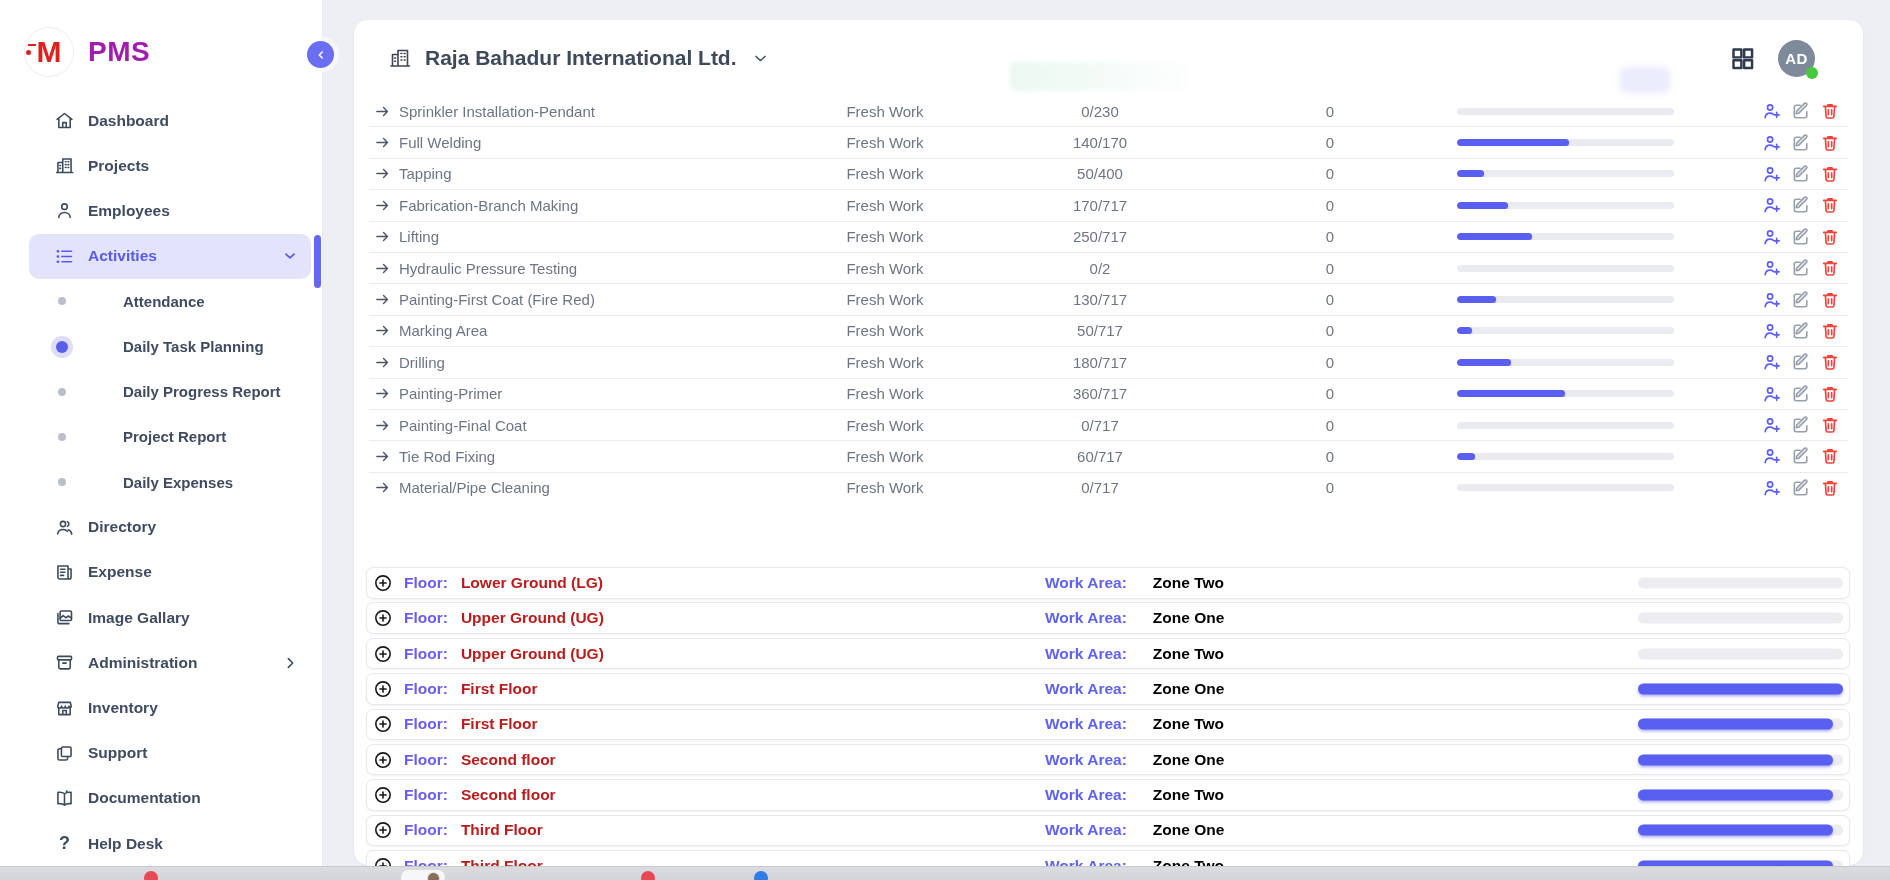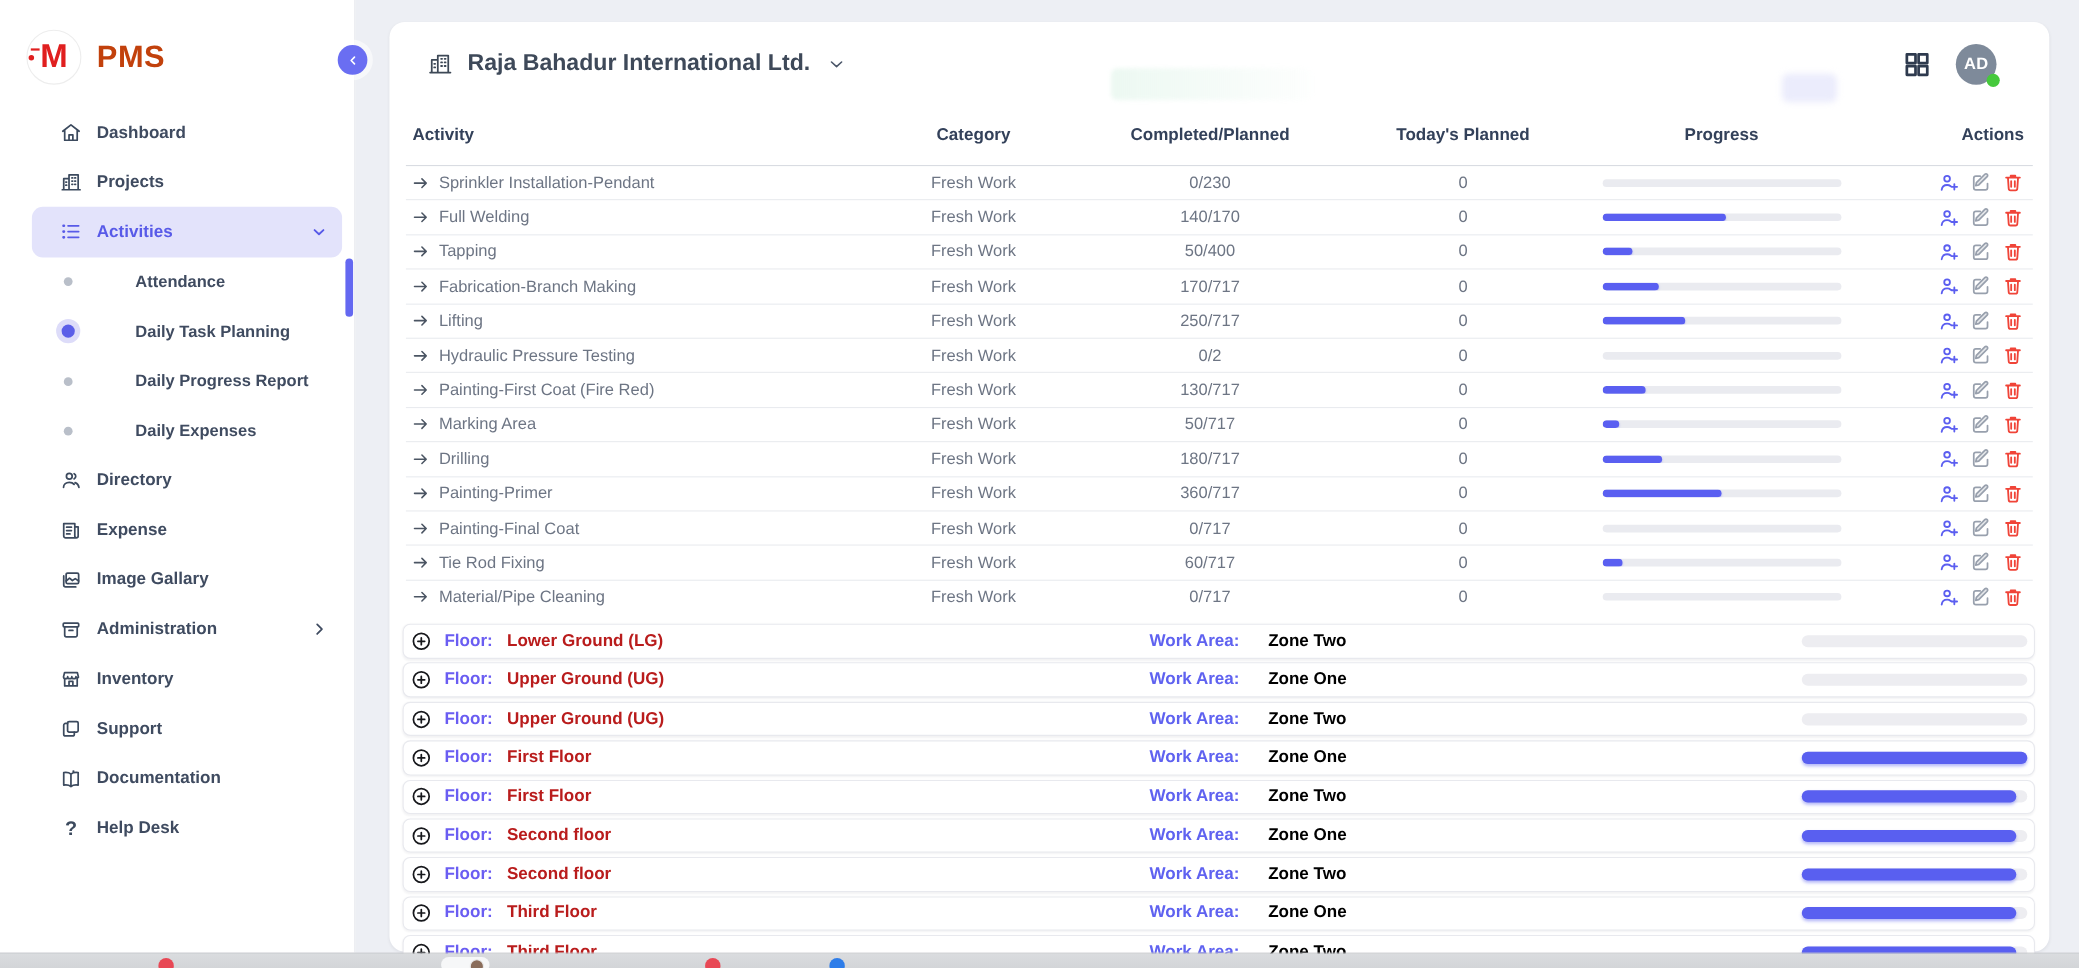"PMS" .logo-text { color: #c2410c -> #a21caf }
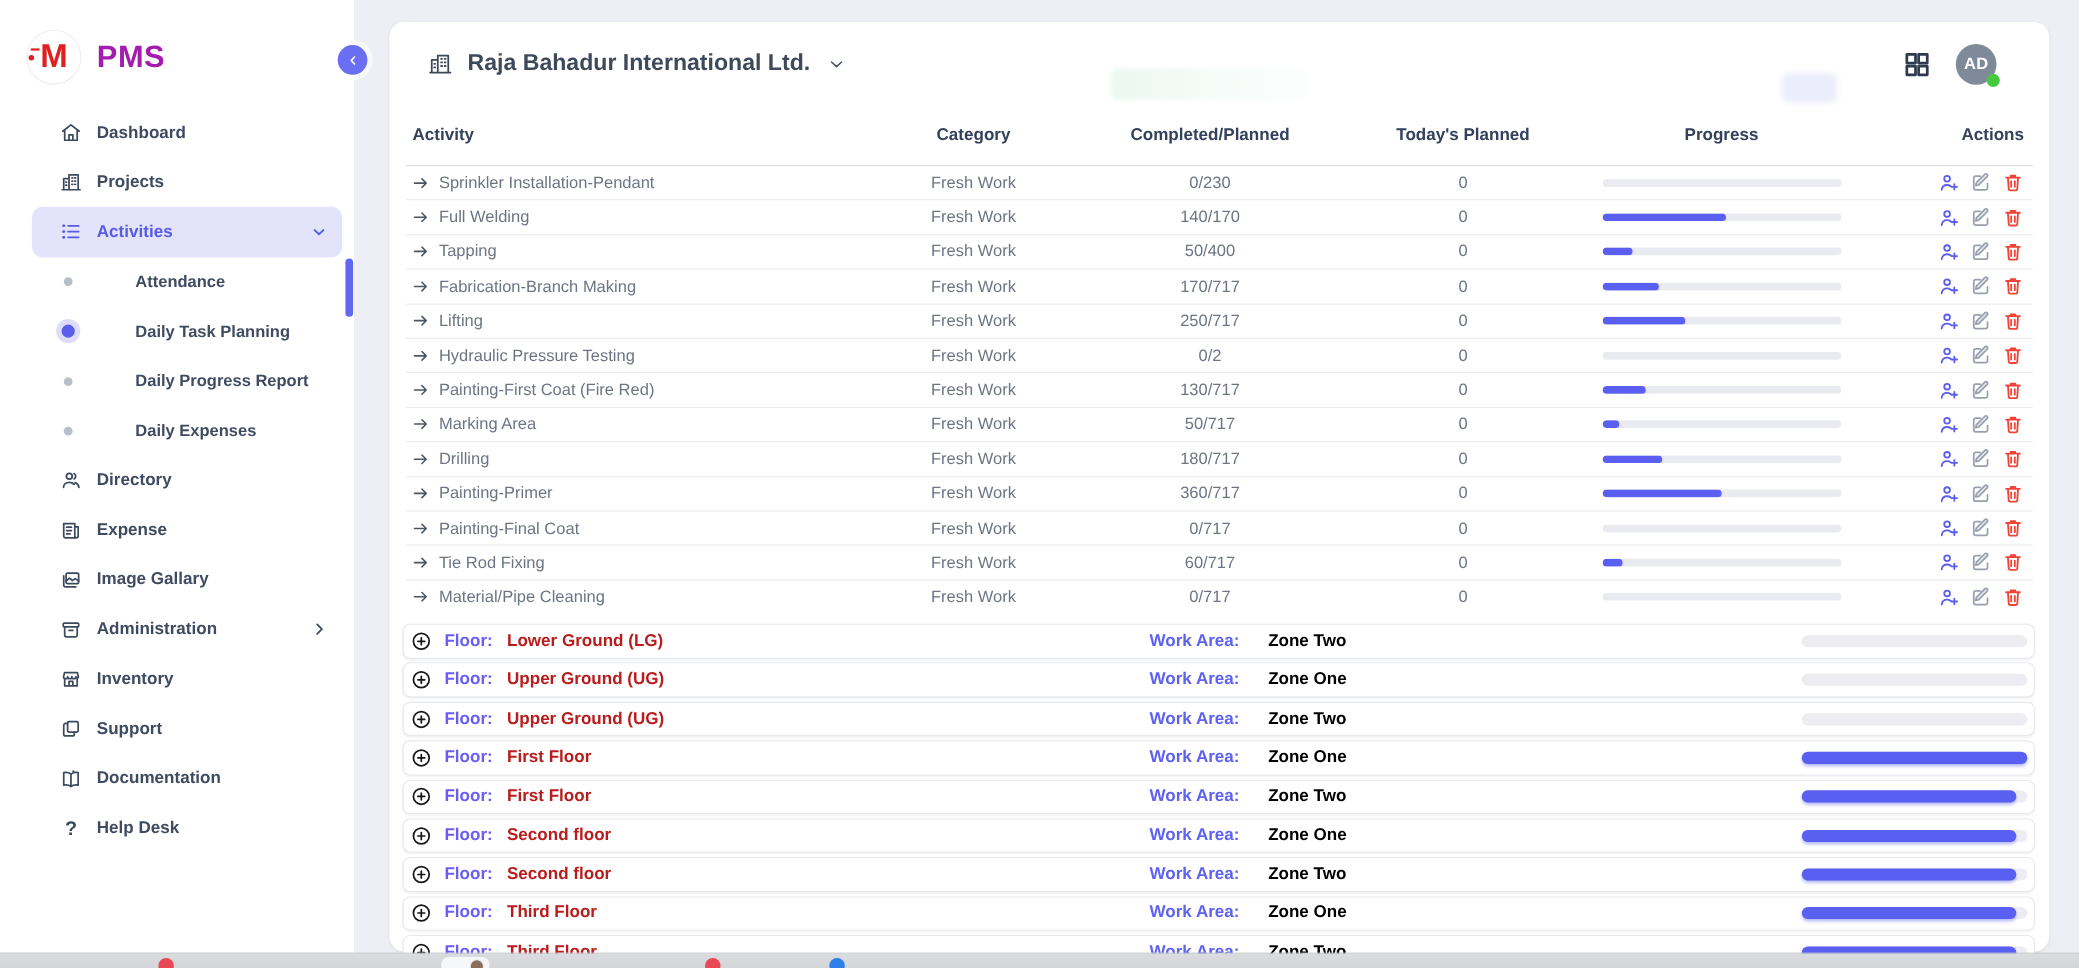"Activity" div.t-head { html: <div> <div>Activity</div> <div>Category</div> <div>Completed/Planned</div> <div>Today's Planned</div> <div>Progress</div> <div>Actions</div> </div> -> none }
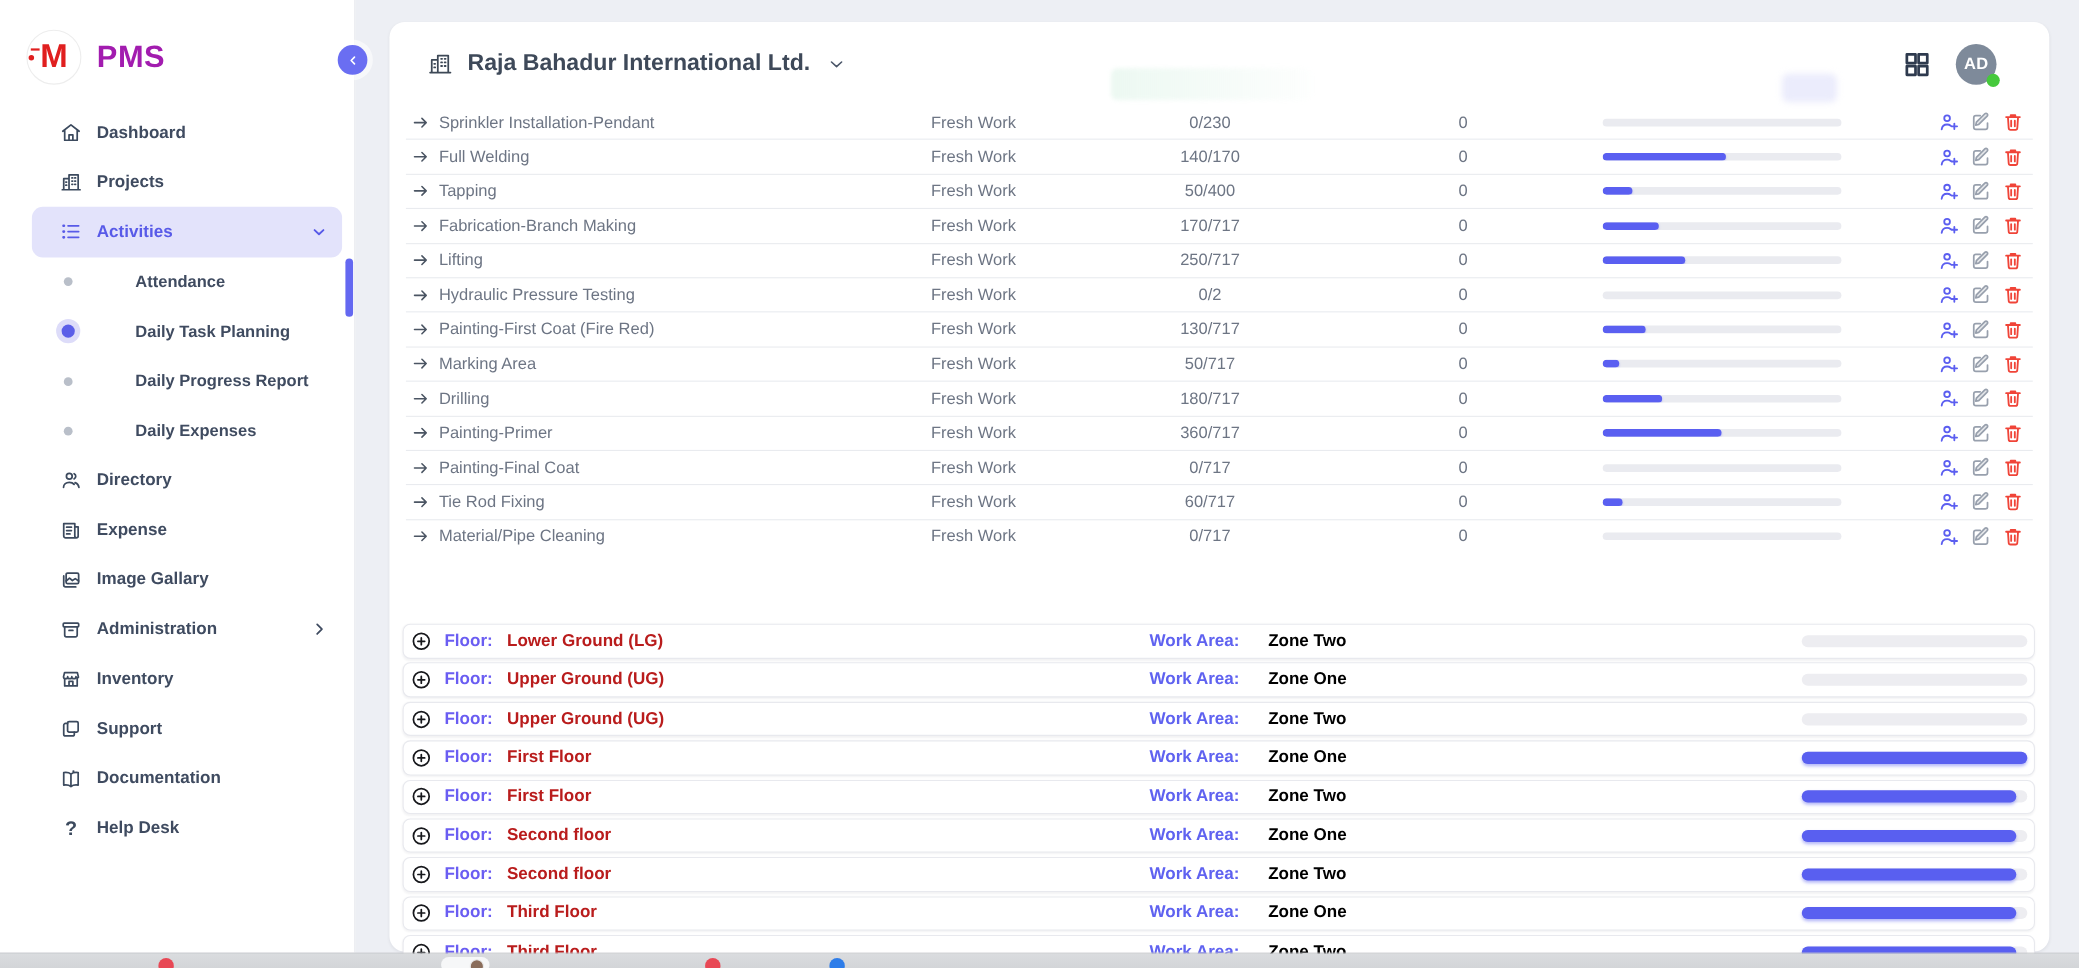"Employees" div.nav-item { html: none -> <div> <span> <svg> <circle></circle> <path></path> </svg> </span> <span>Employees</span> </div> }
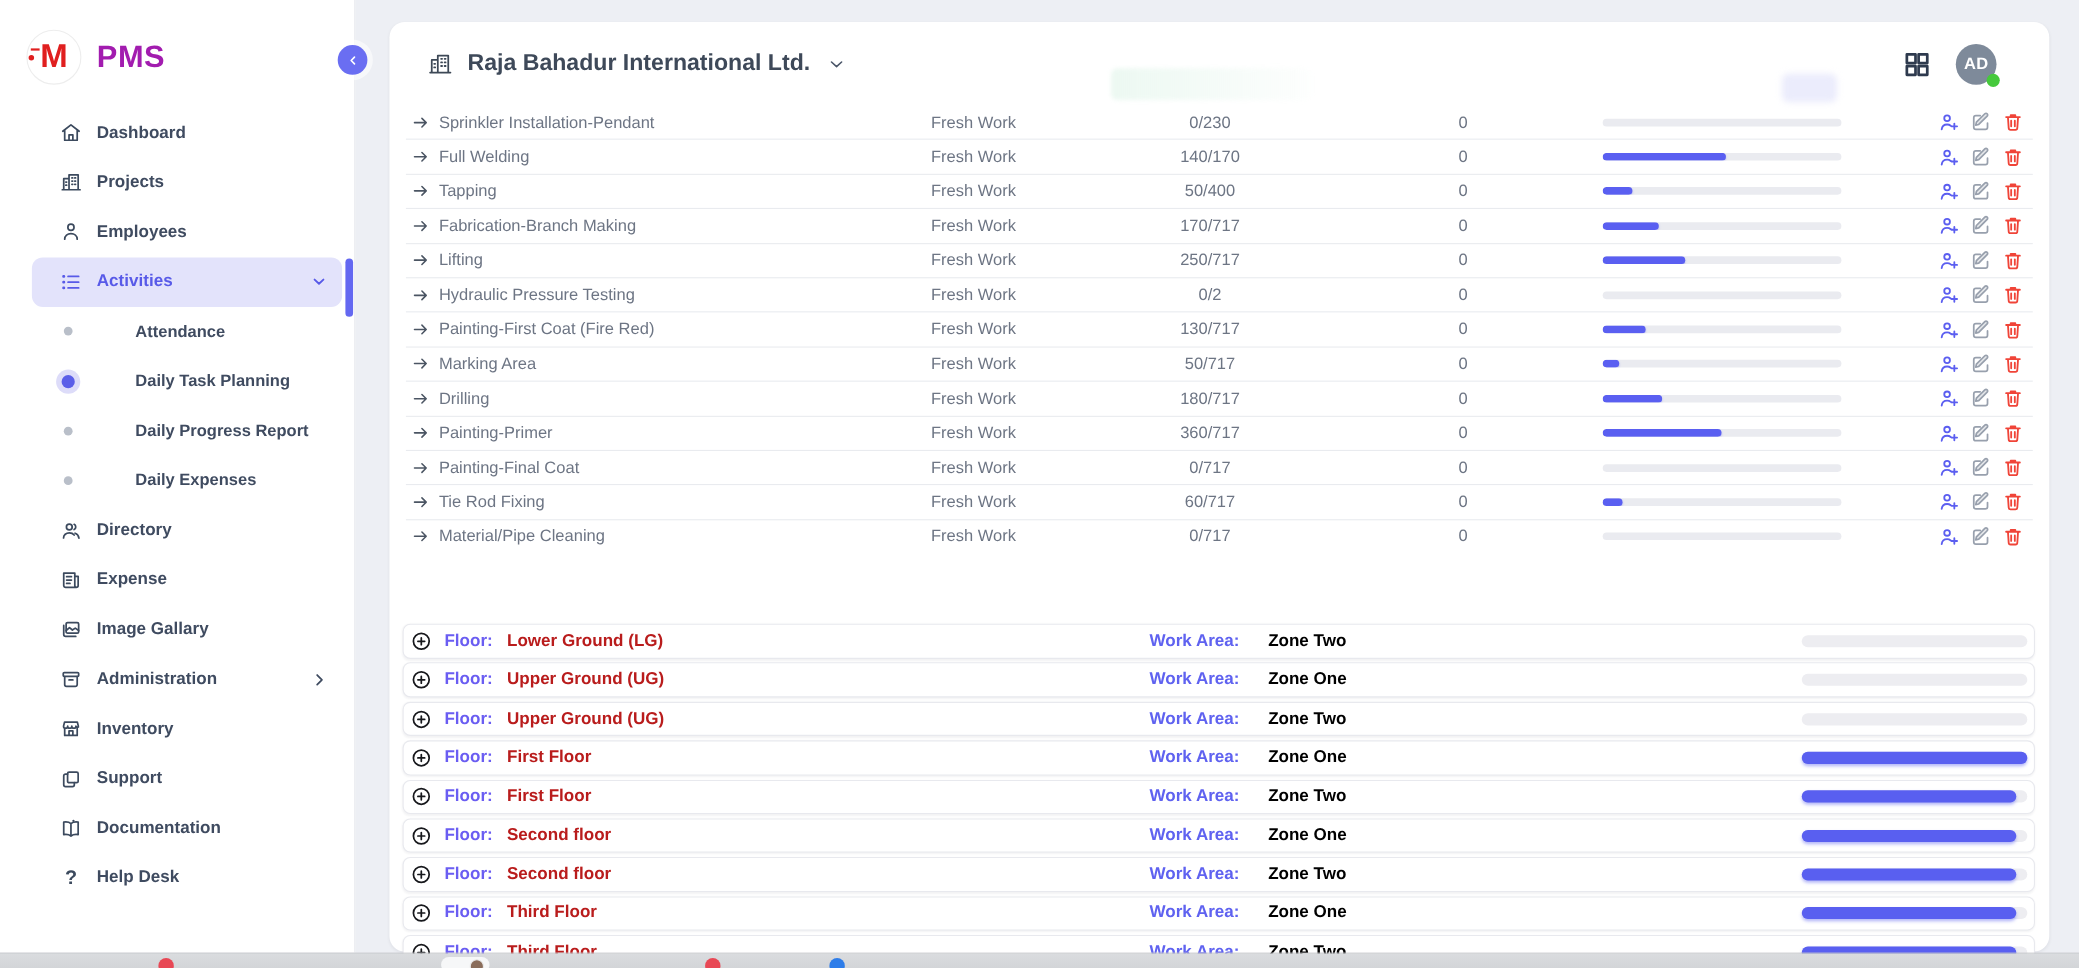"Project Report" div.nav-sub { html: none -> <div> <span></span> <span>Project Report</span> </div> }
